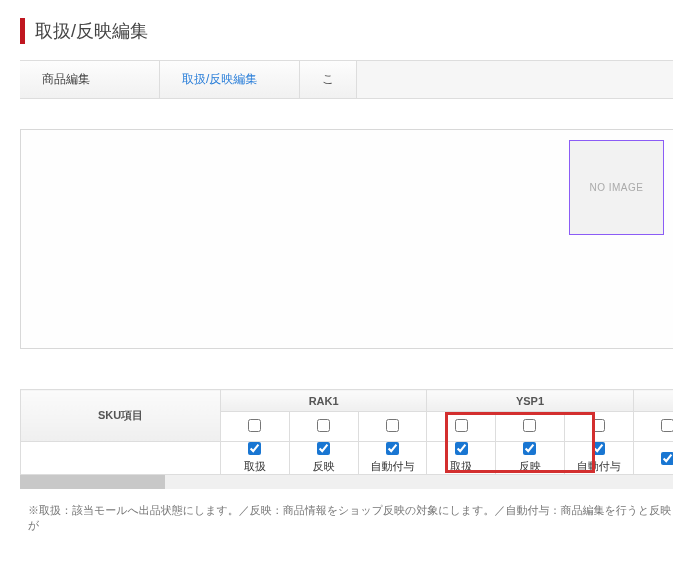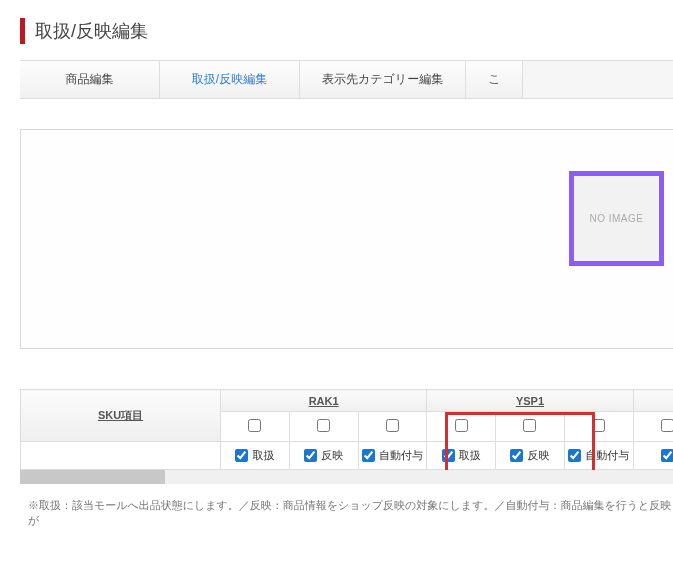"商品編集" .tab { text-align: center -> left }
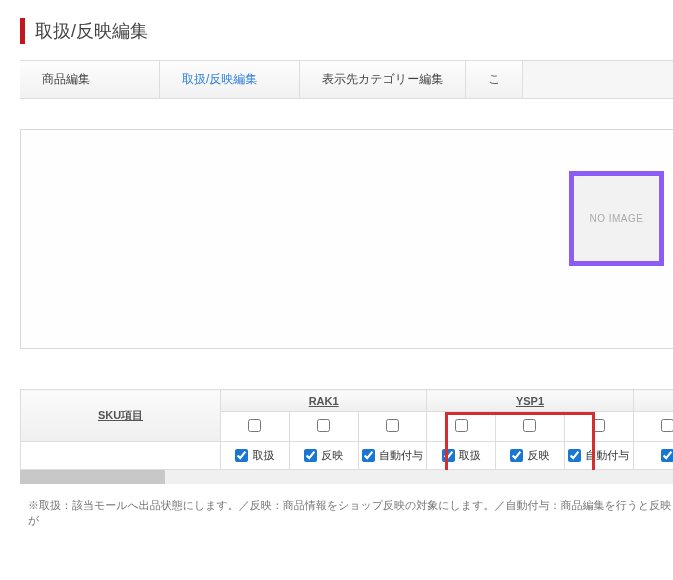"表示先カテゴリー編集" div.tab { html: <div>表示先カテゴリー編集</div> -> none }
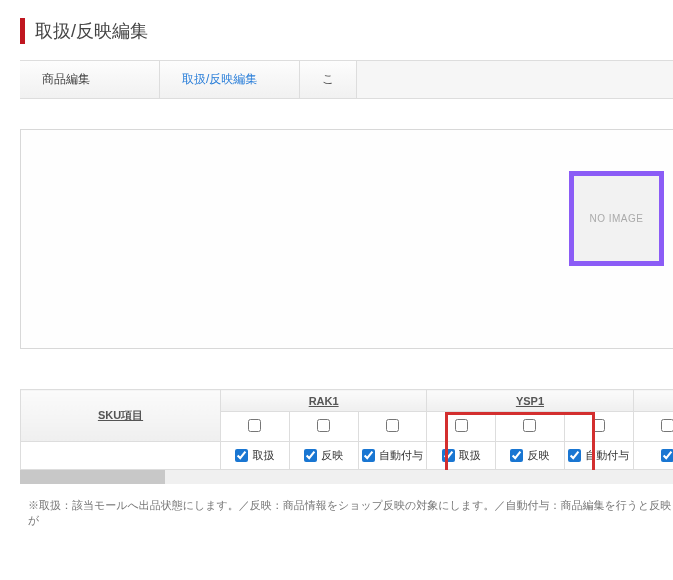"NO IMAGE" .no-image { border: 5px solid #8b5cf6 -> 1px solid #8b5cf6; margin-top: 31px -> none }
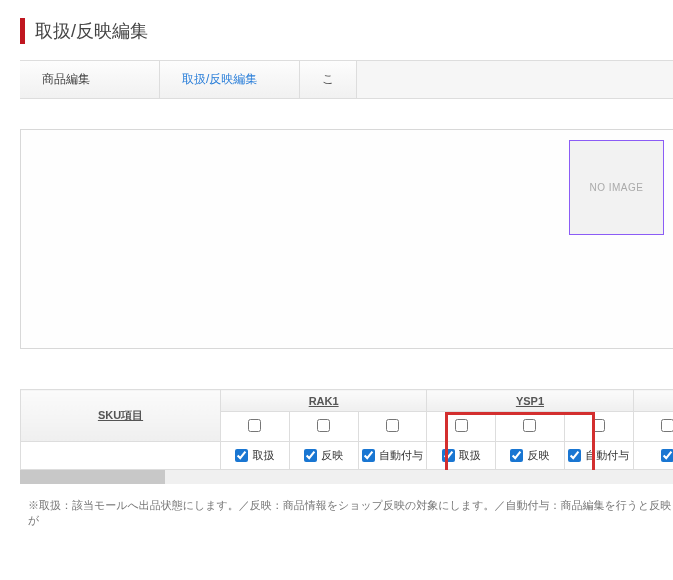"RAK1" th { text-decoration: underline -> none }
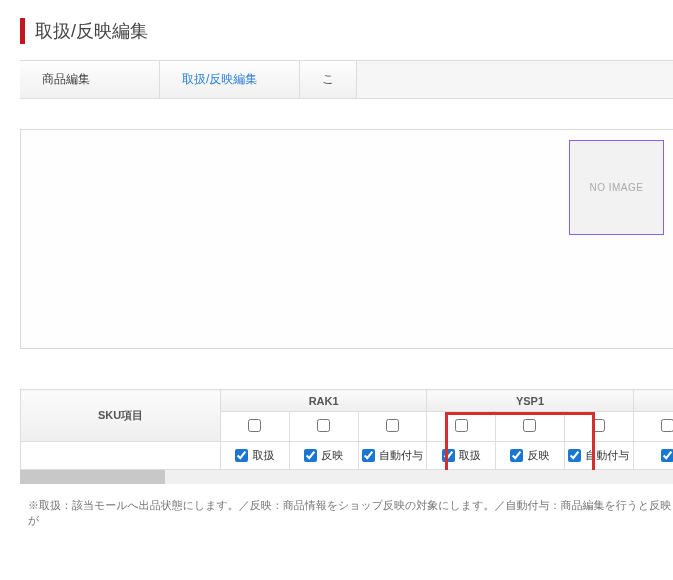"取扱" .cell-inner { flex-direction: none -> column }
